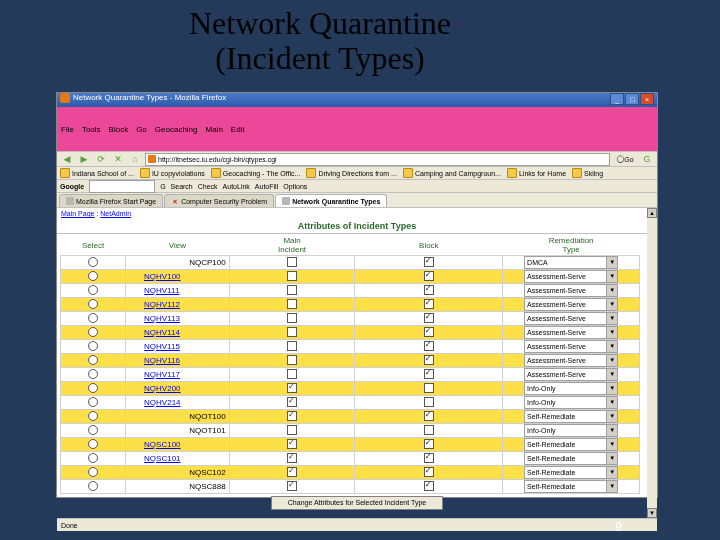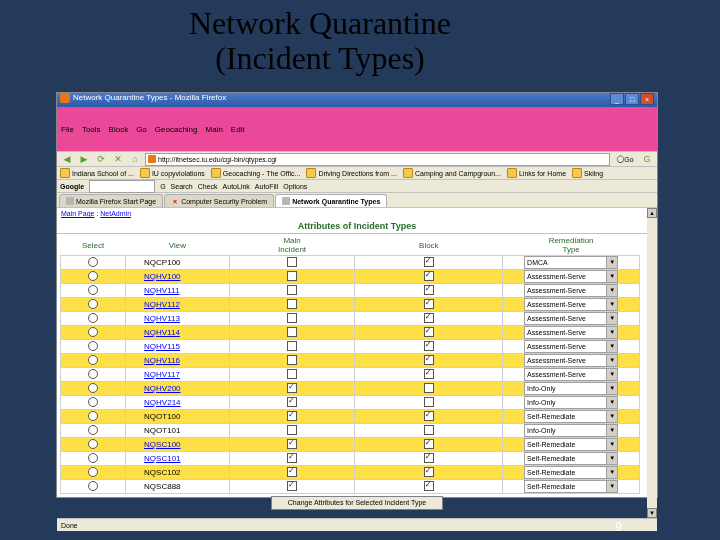"NQCP100" table.grid td.namep { text-align: left -> right }
